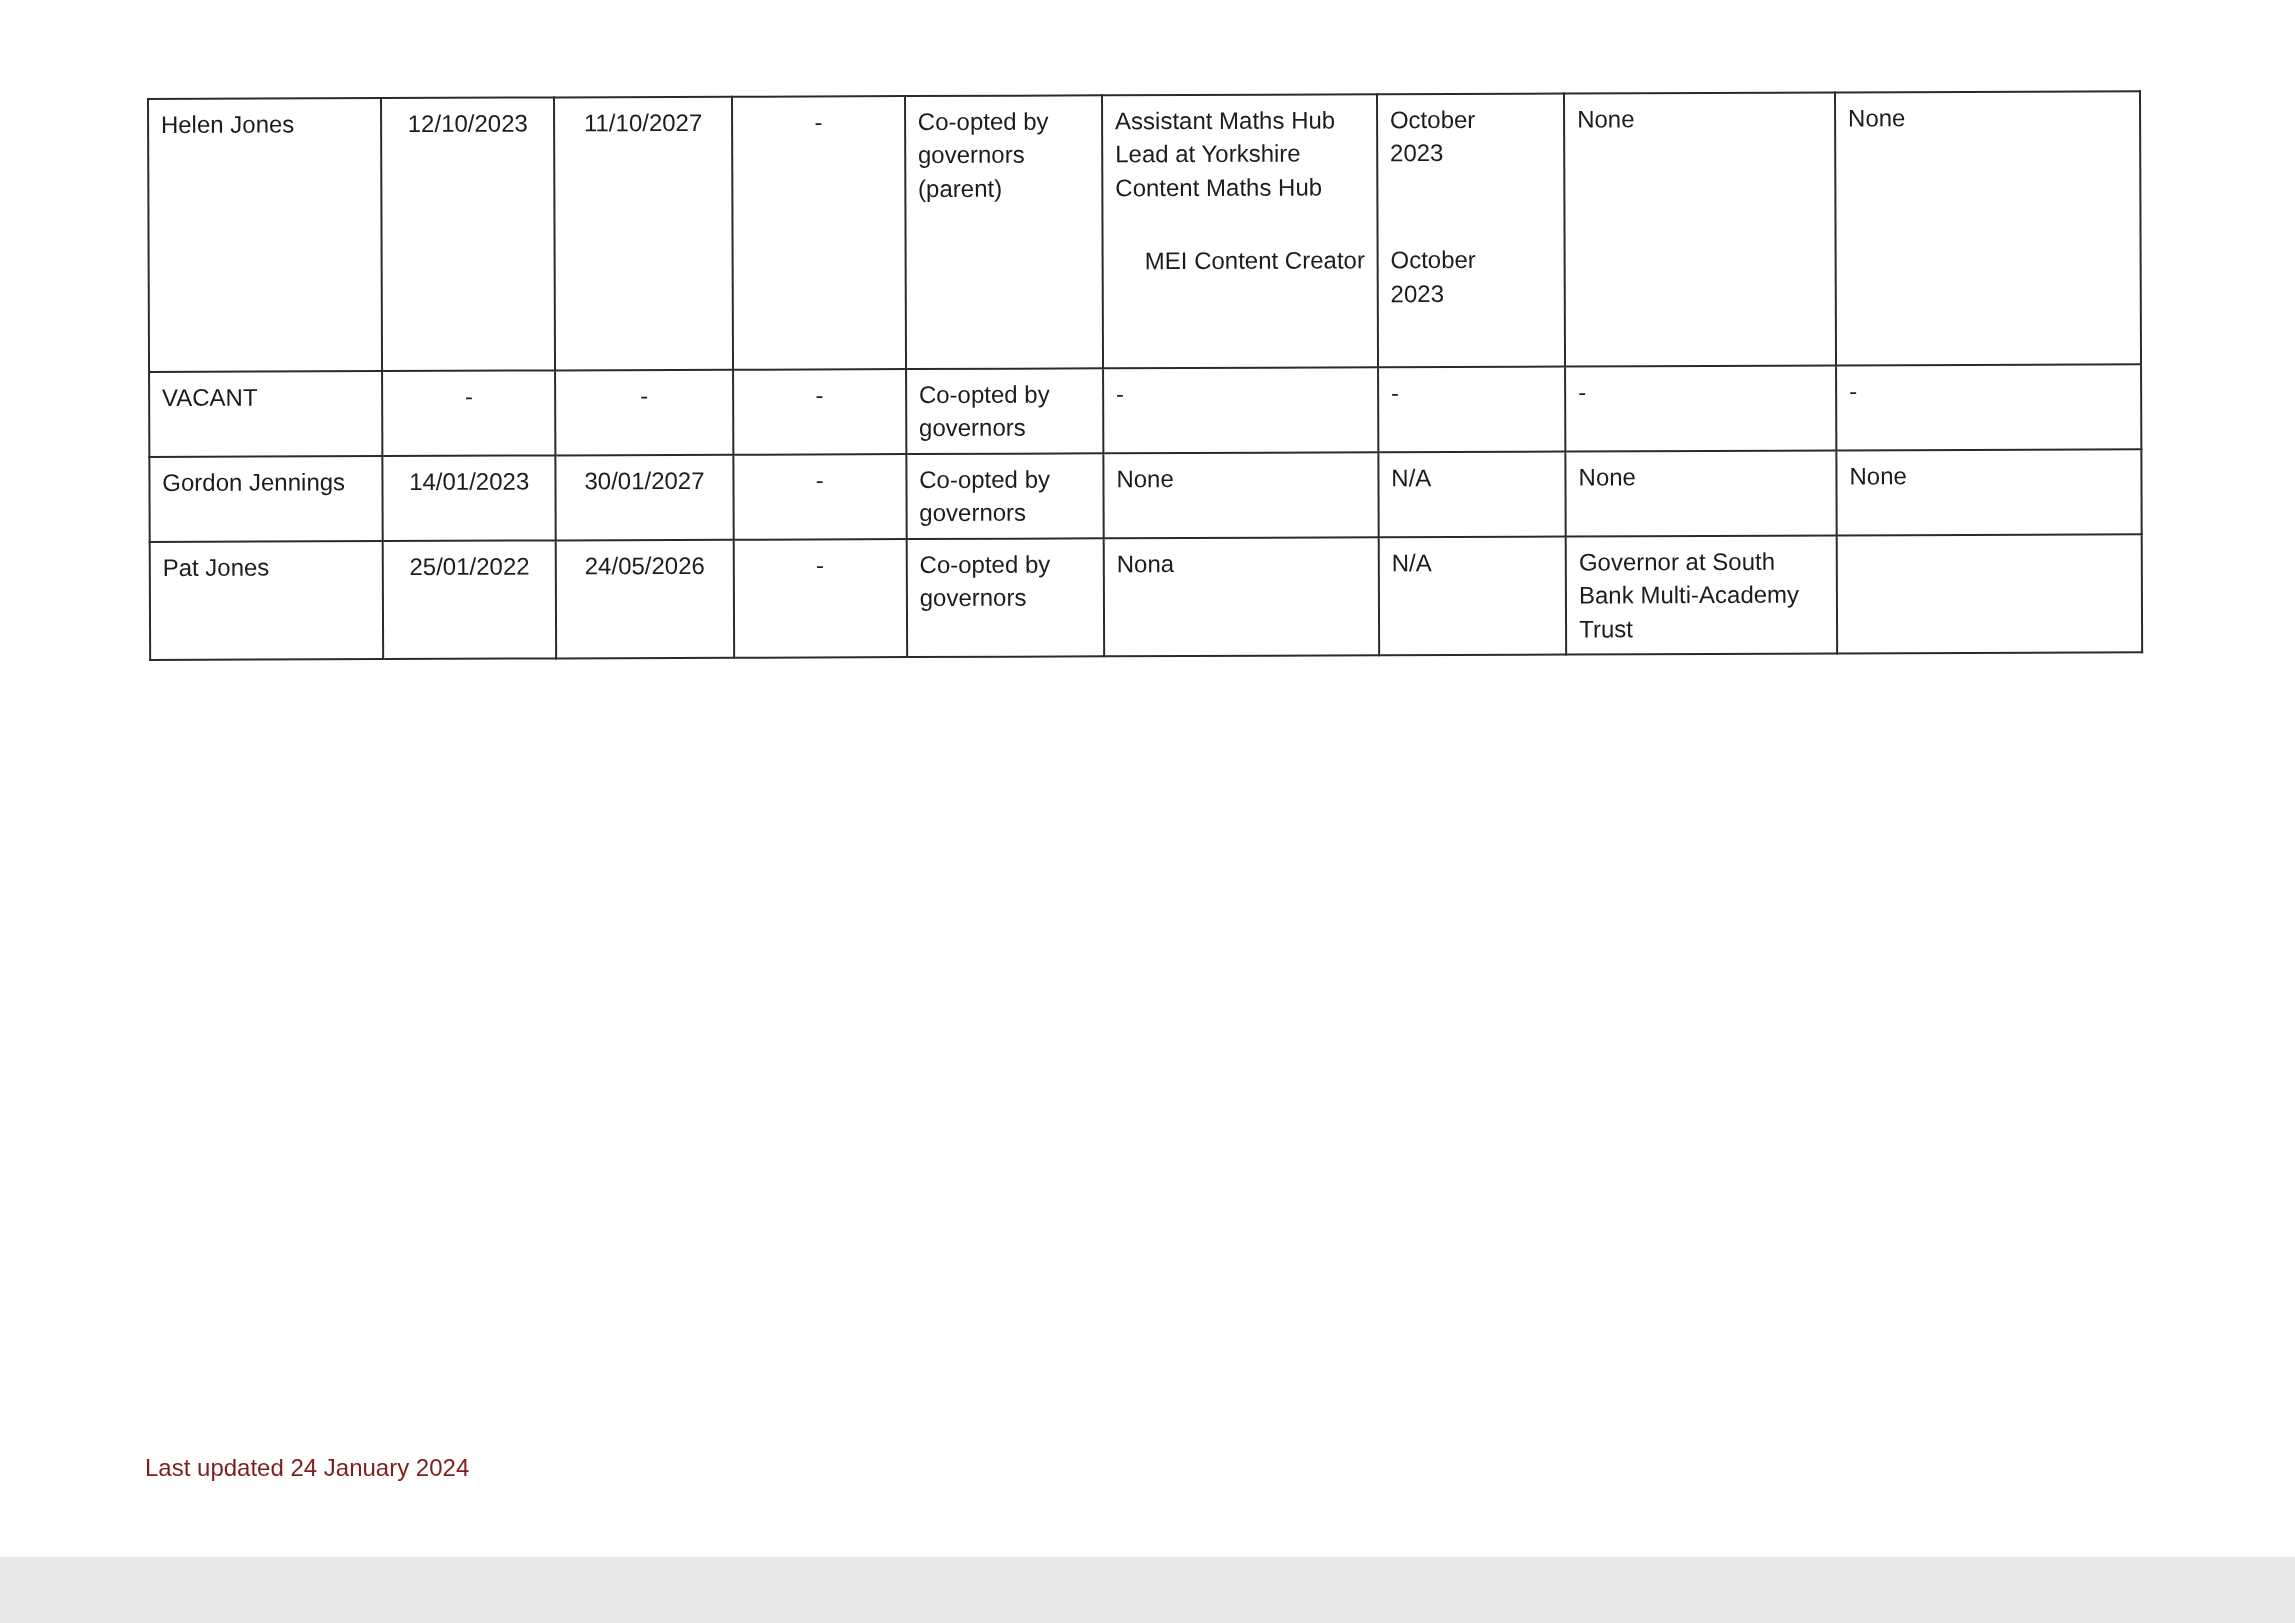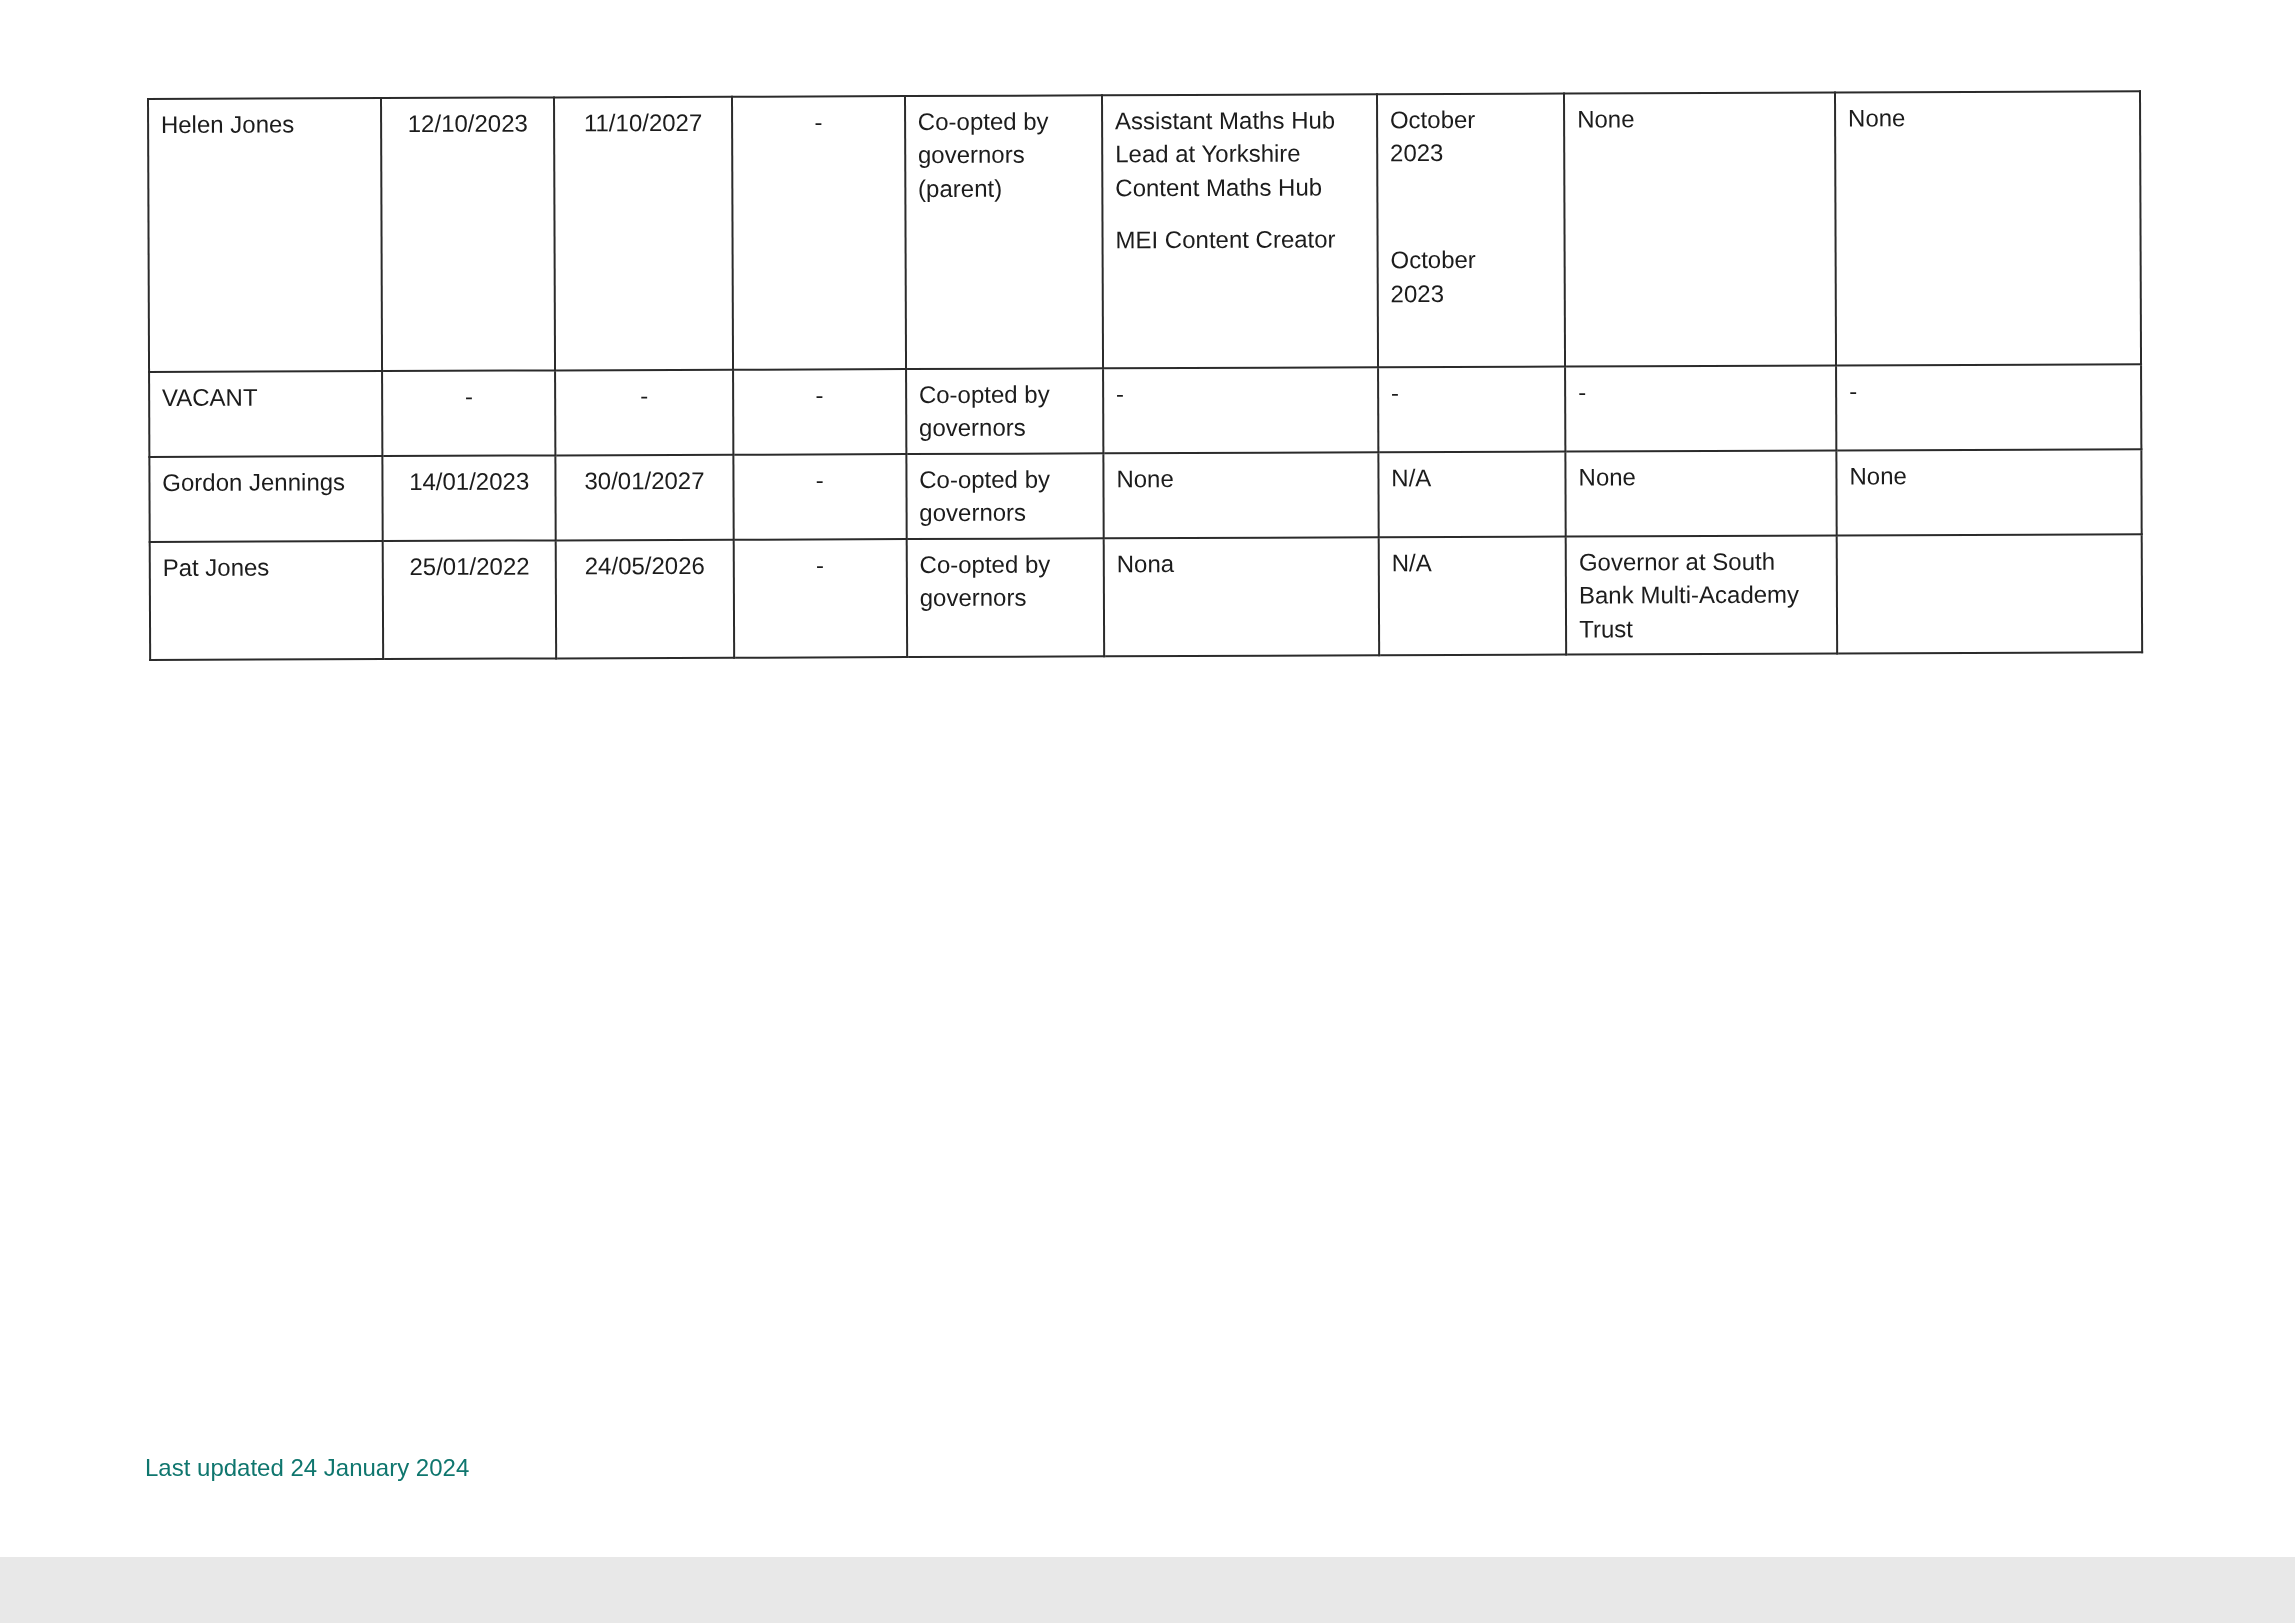"MEI Content Creator" .block-gap-role { margin-top: 18px -> 39px; text-align: none -> right }
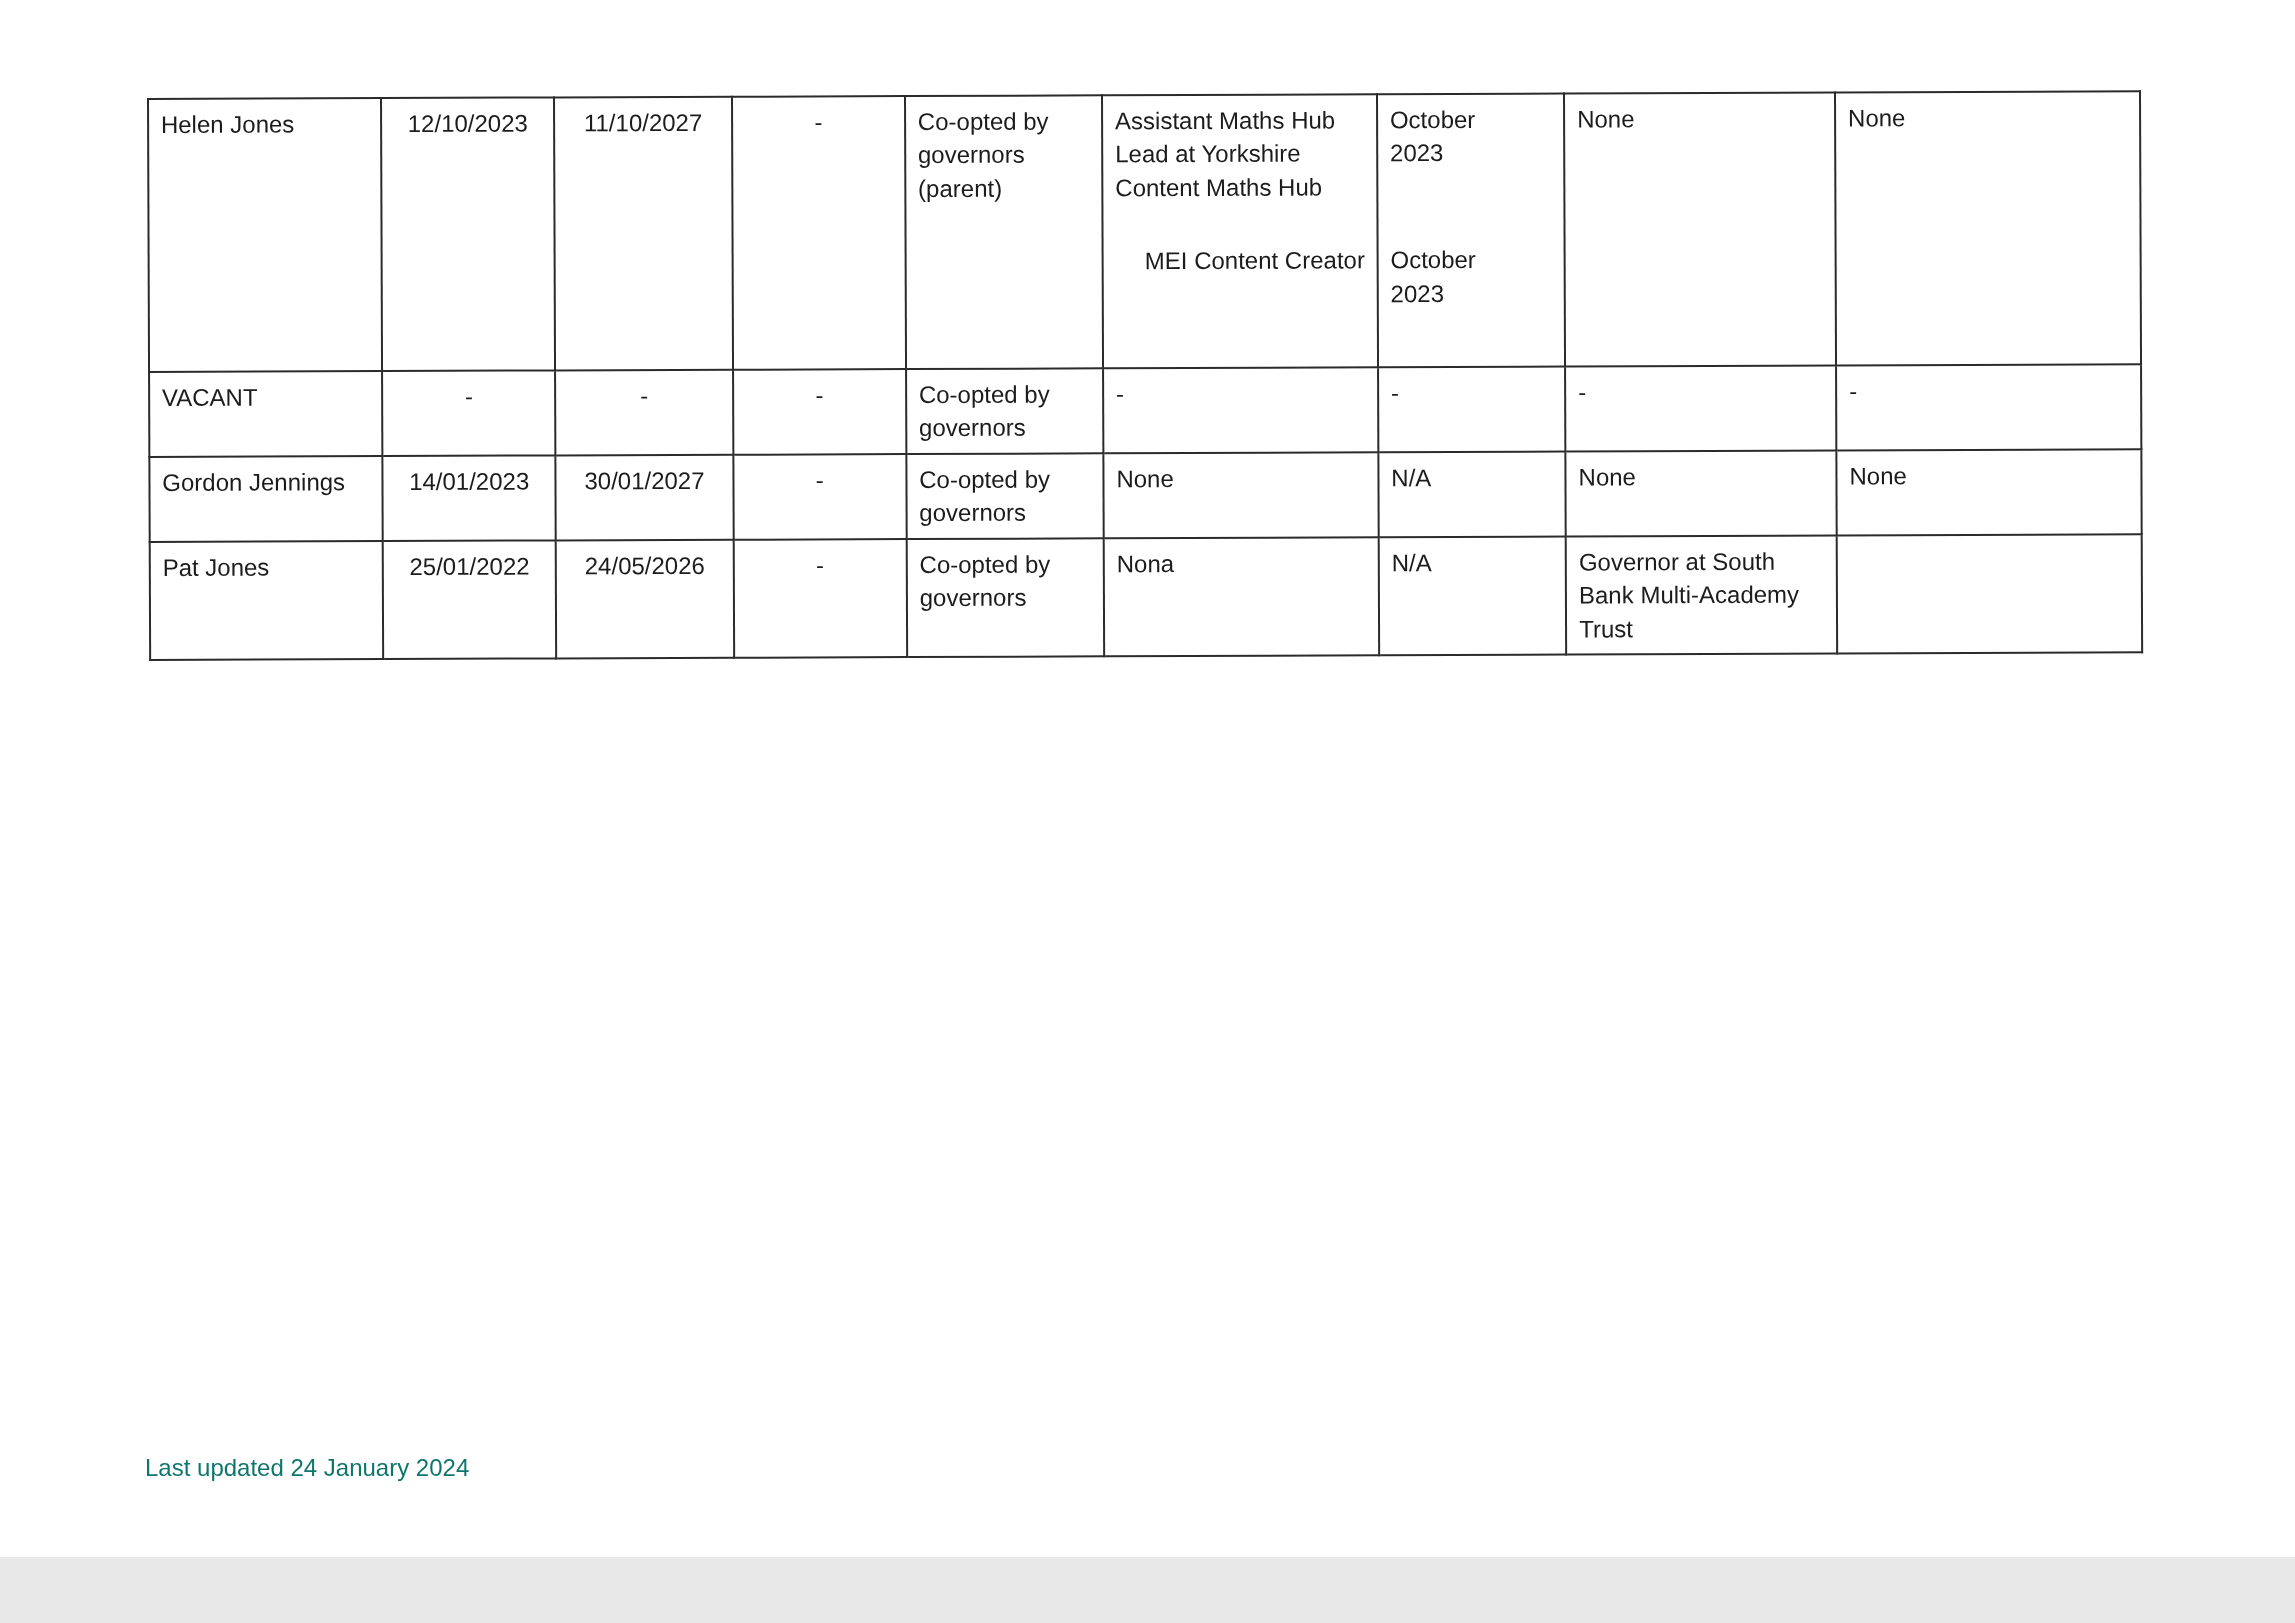"Last updated 24 January 2024" .footer-note { color: #0f766e -> #7f1d1d }
